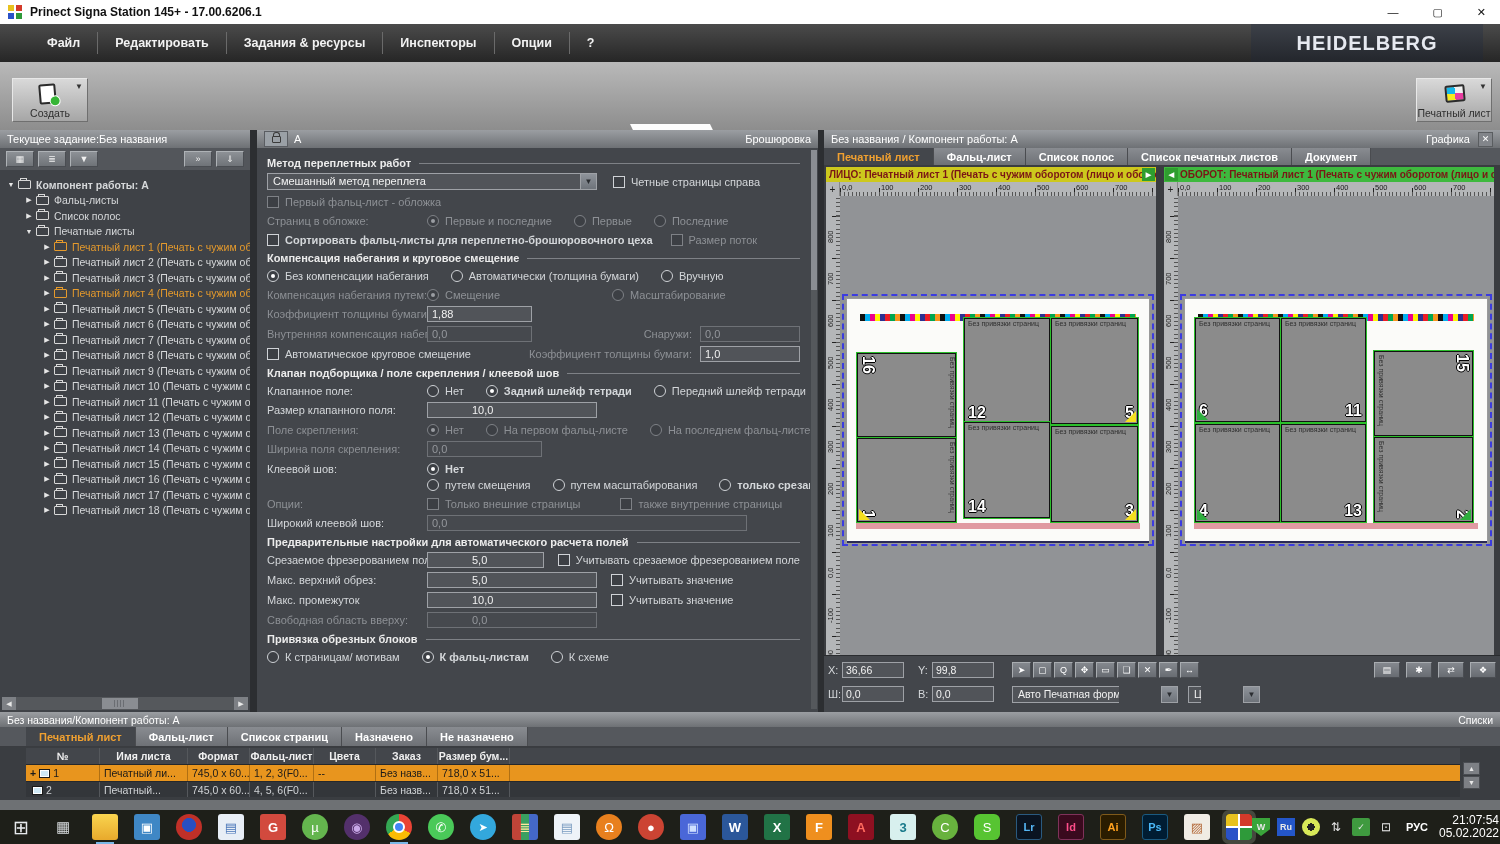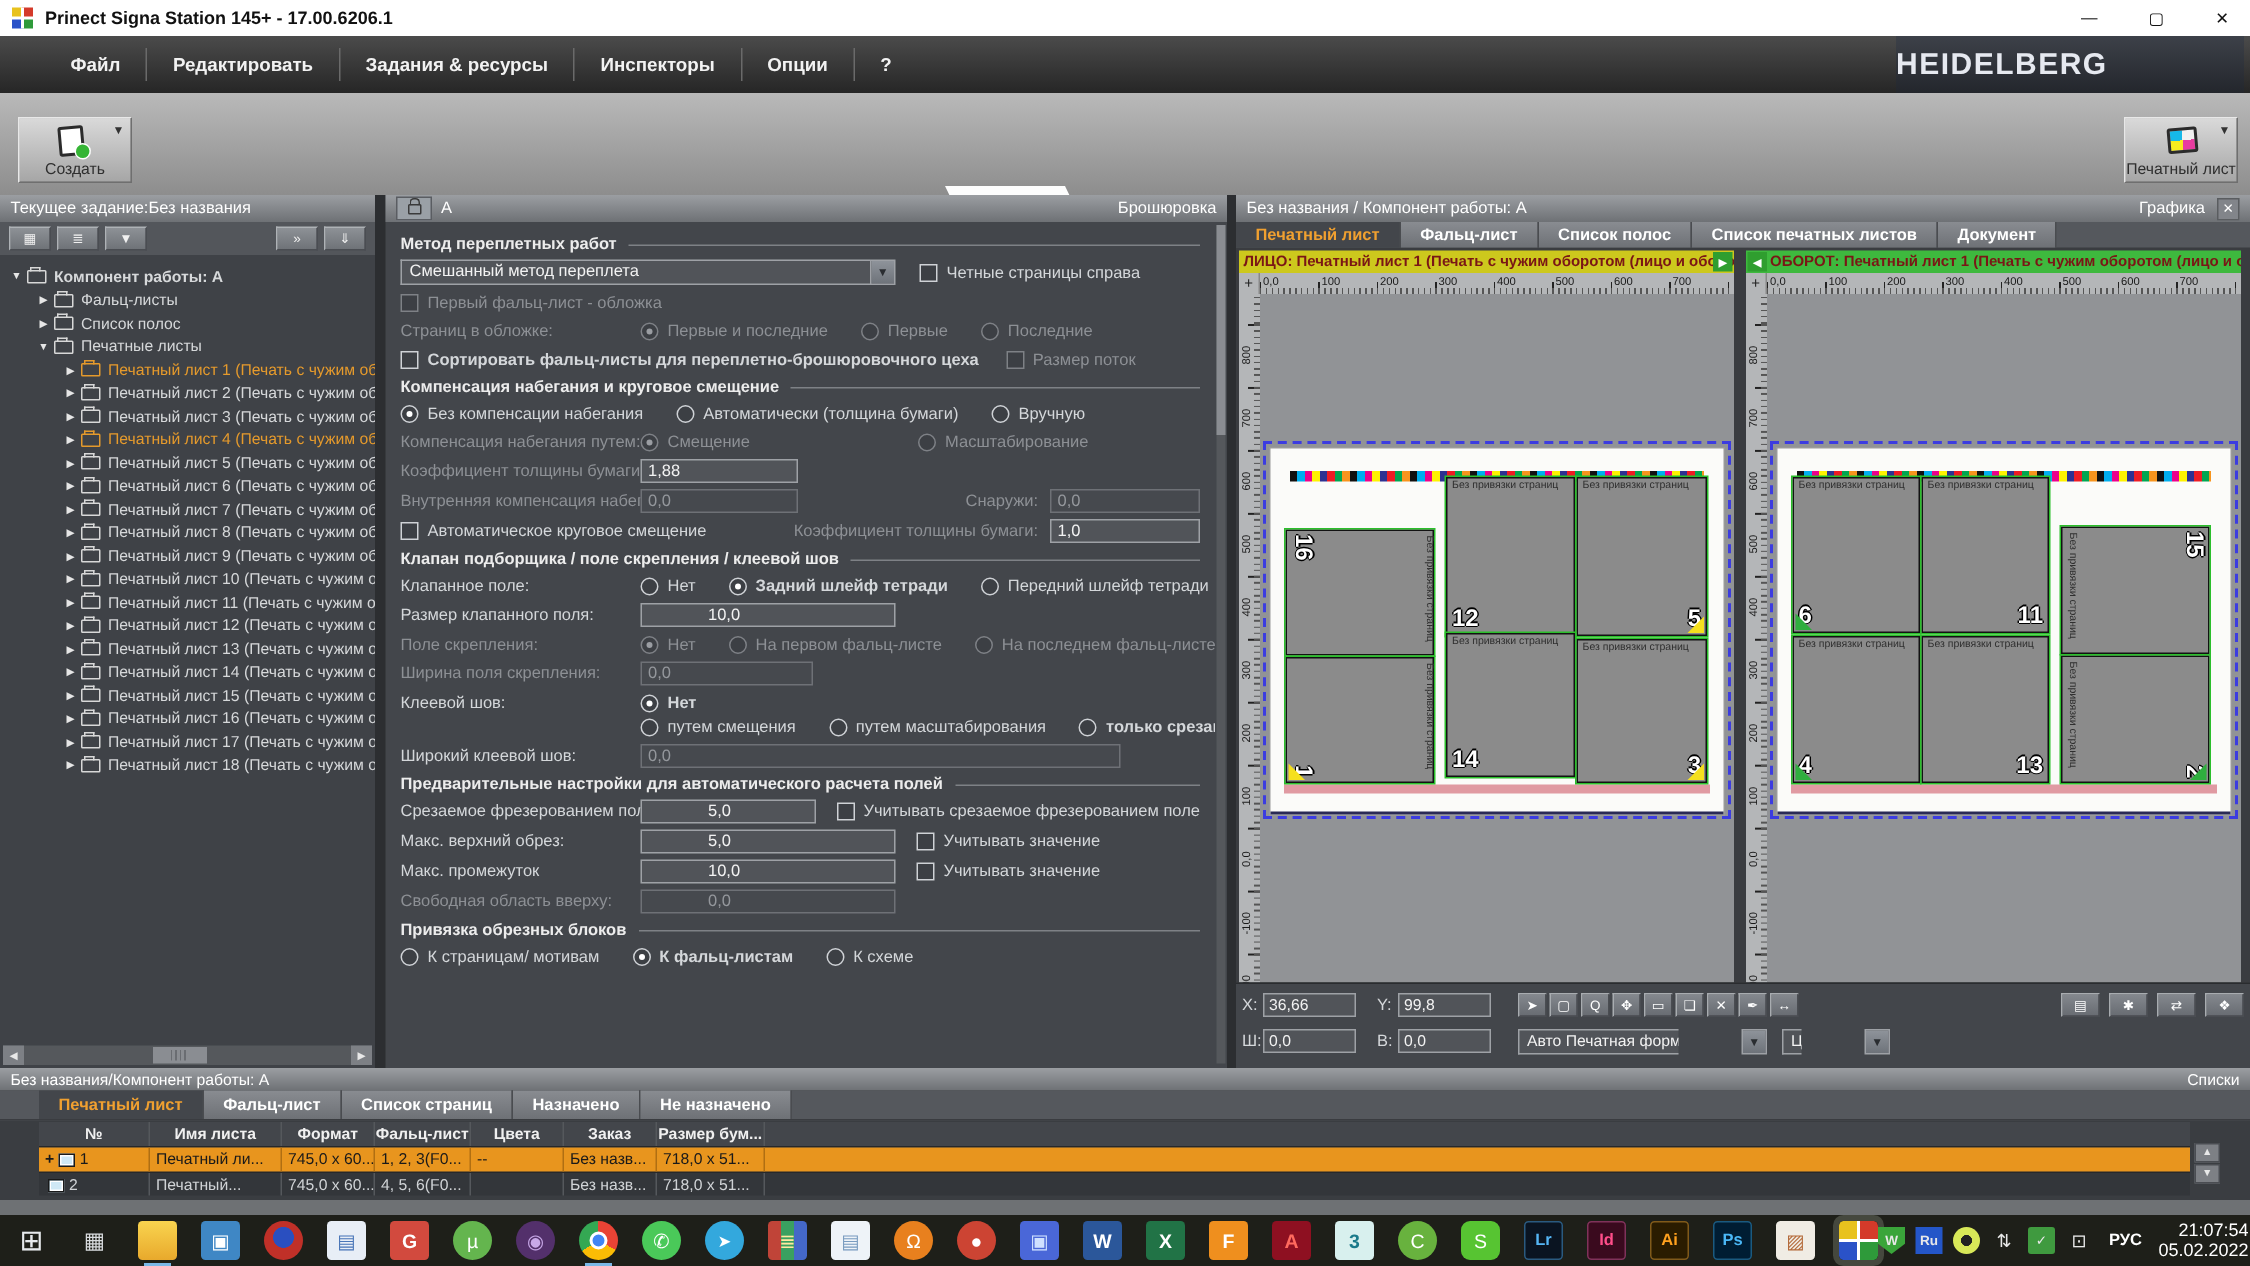"HEIDELBERG" .brand { justify-content: none -> center; right: 4px -> 17px }
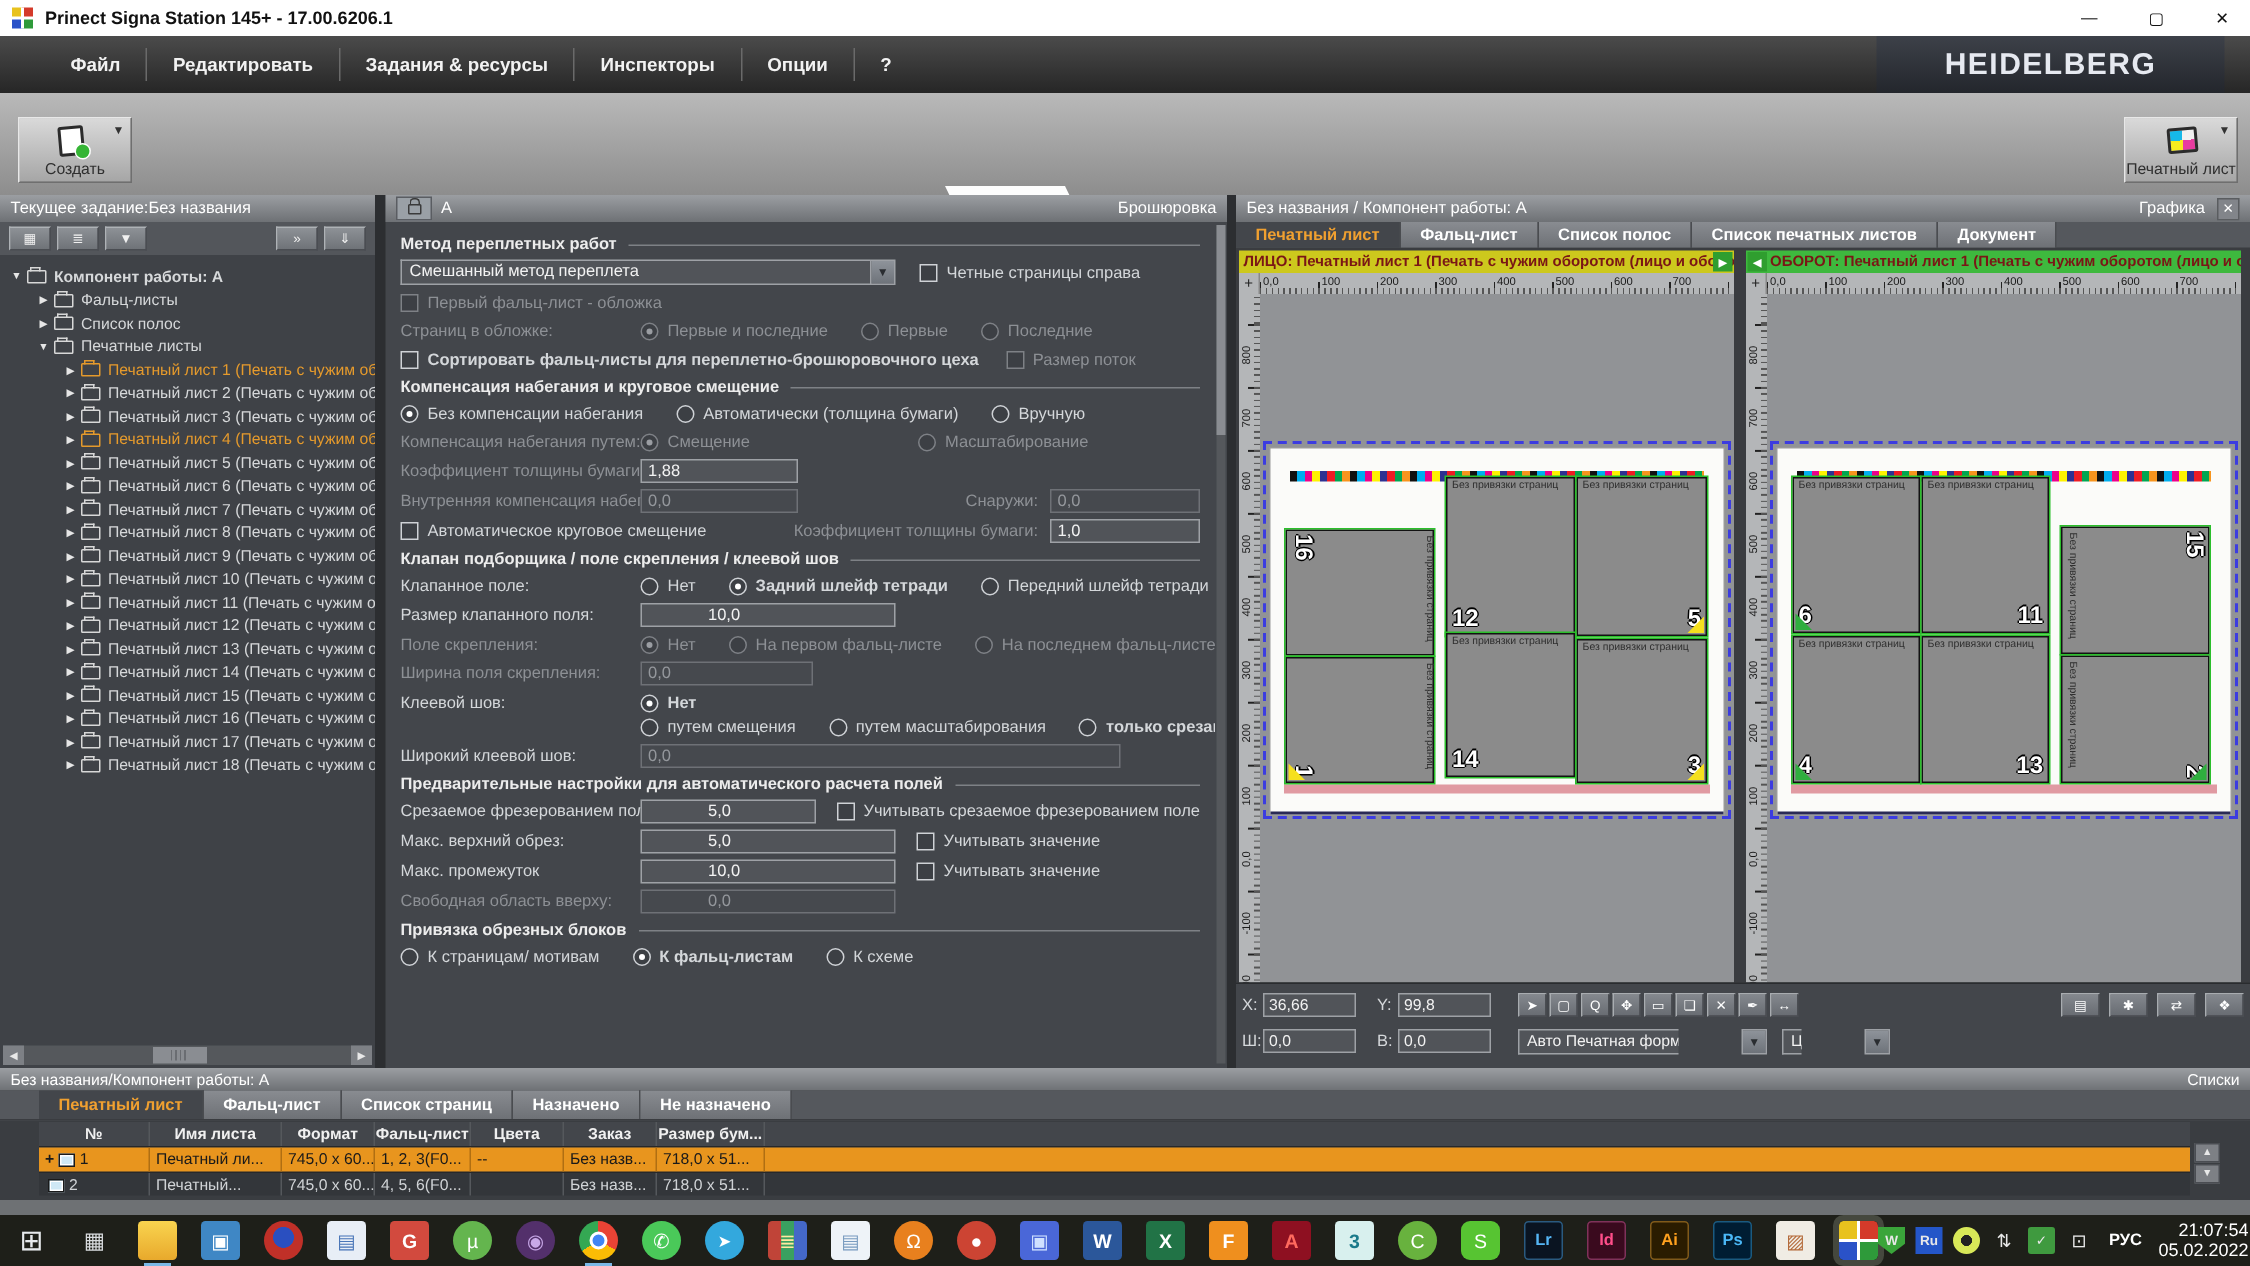"Опции:" div.frow { html: none -> <div> <span>Опции:</span> <span></span> <span>Только внешние страницы</span> <span></span> <span>также внутренние страницы</span> </div> }
